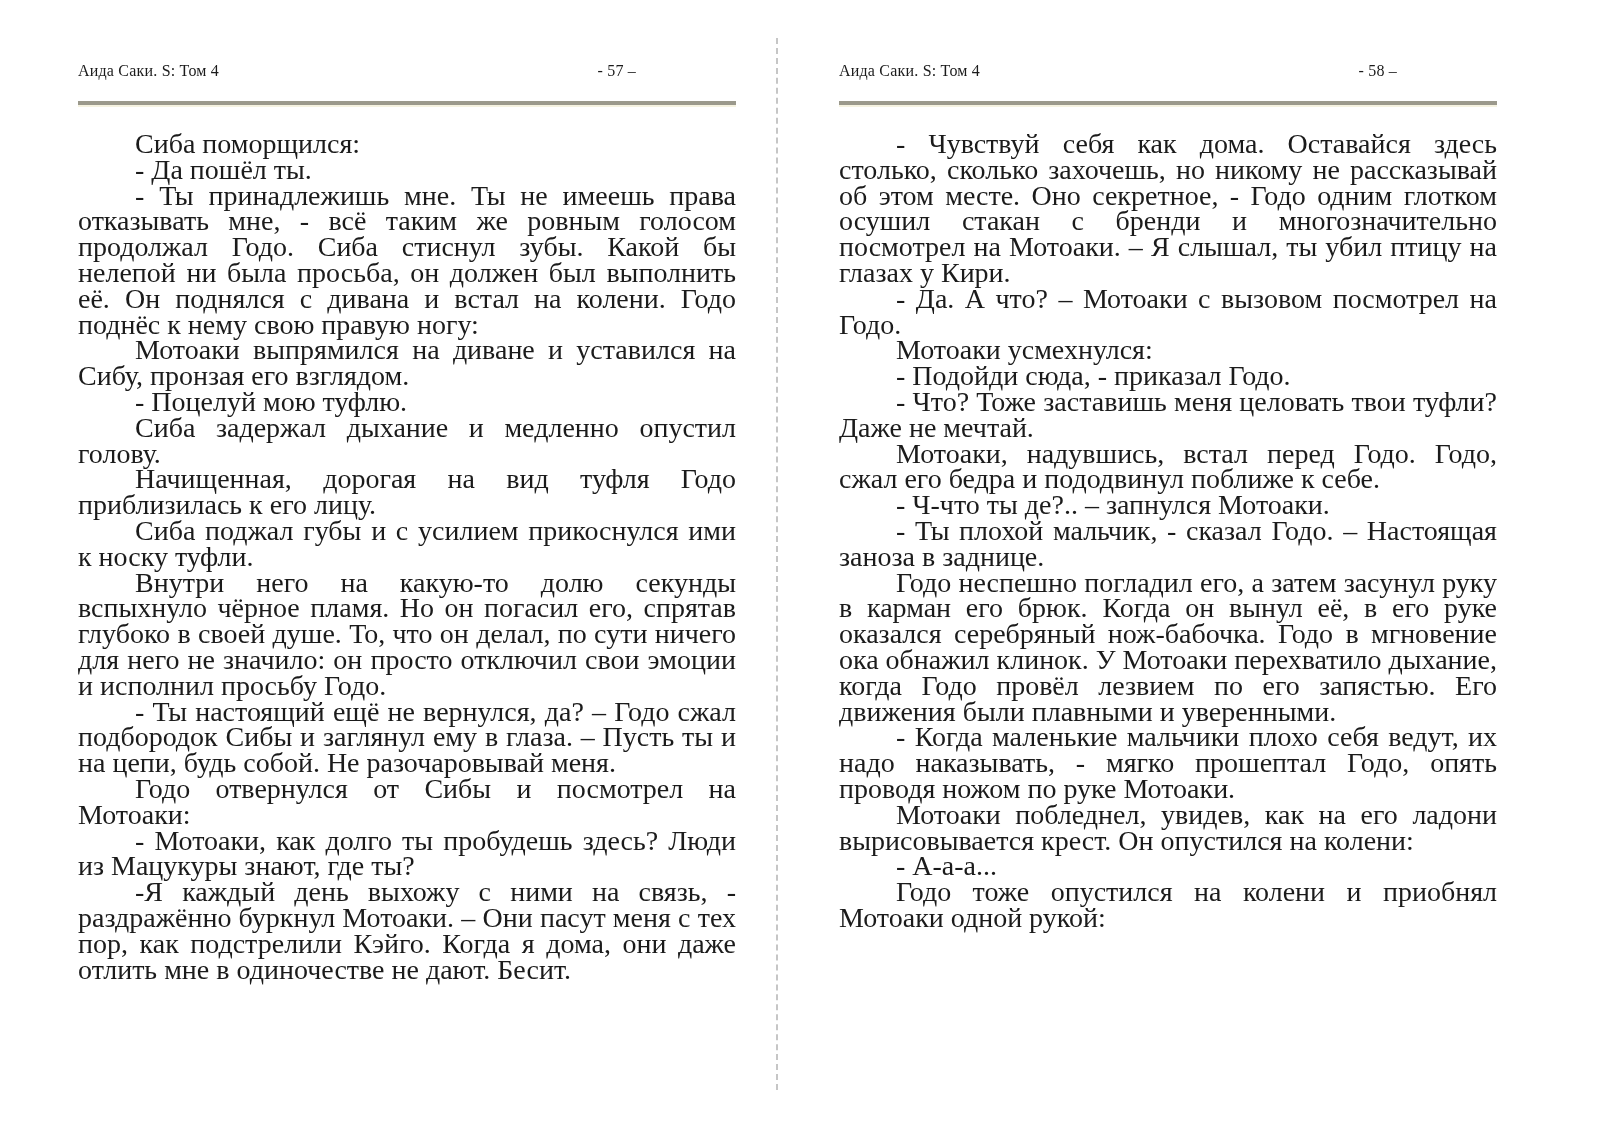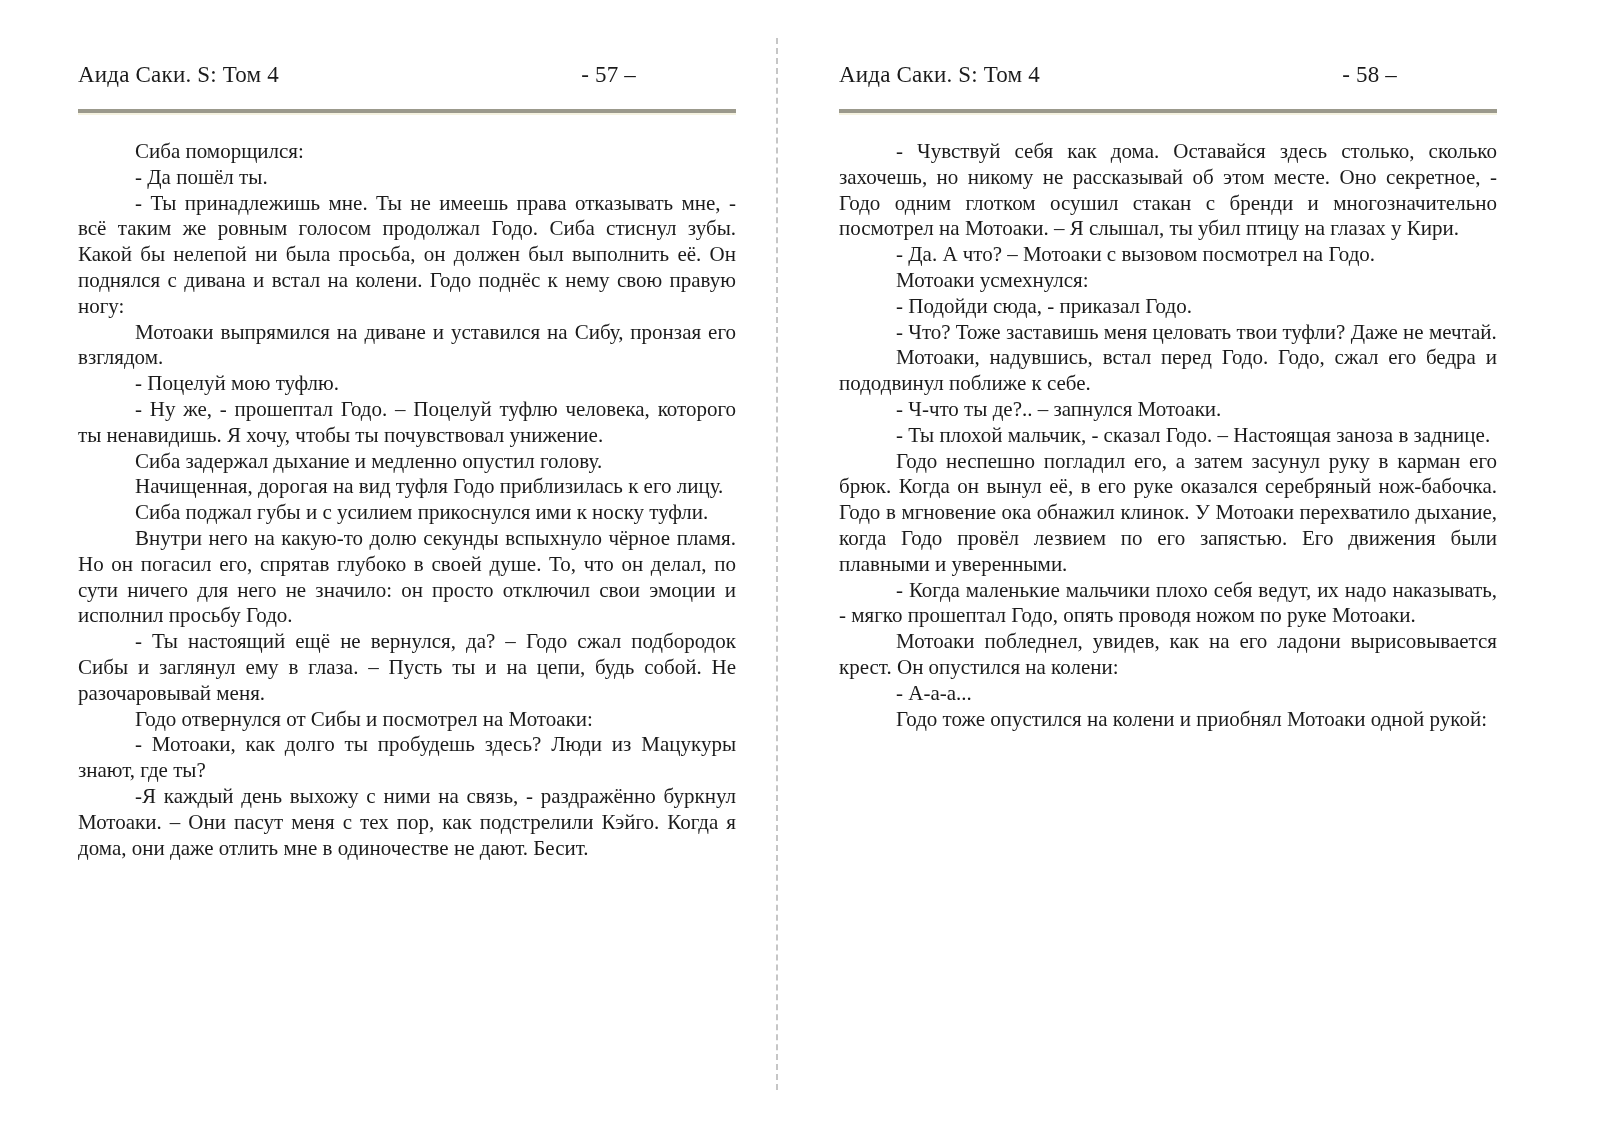"Аида Саки. S: Том 4" .page-header { font-size: 23px -> 16px }
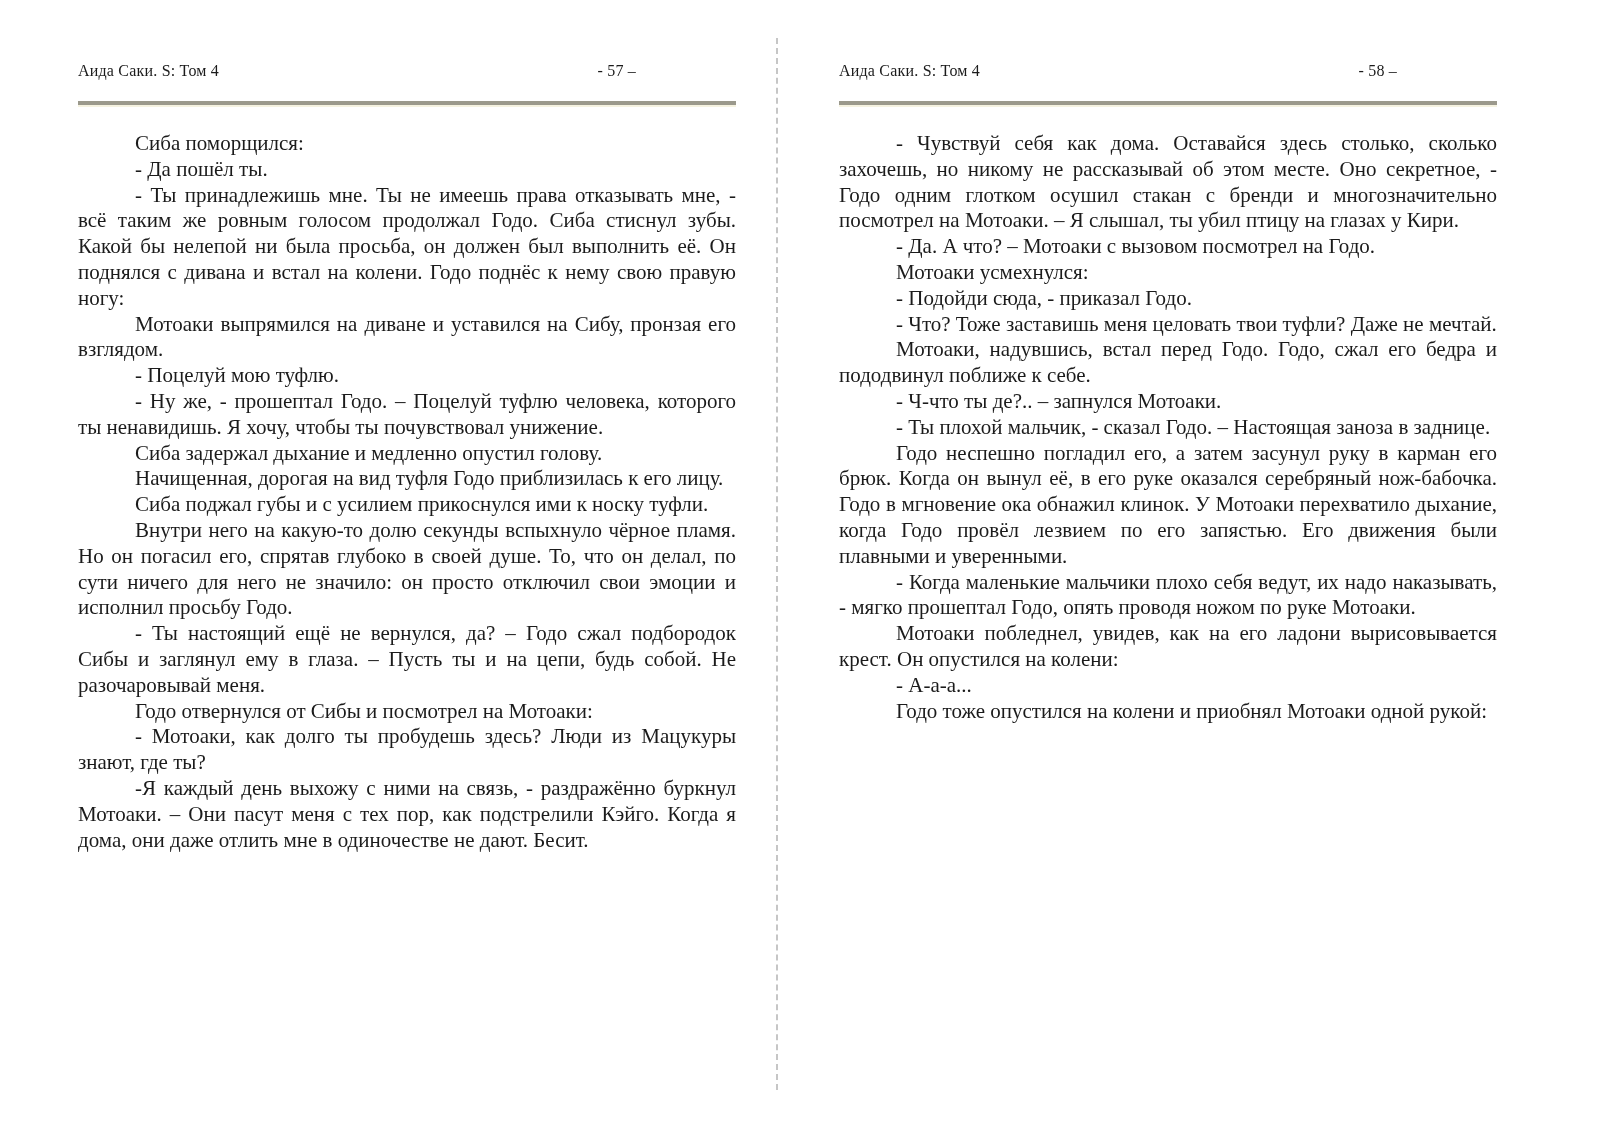"Сиба поморщился:" .page-body { font-size: 21px -> 28px }
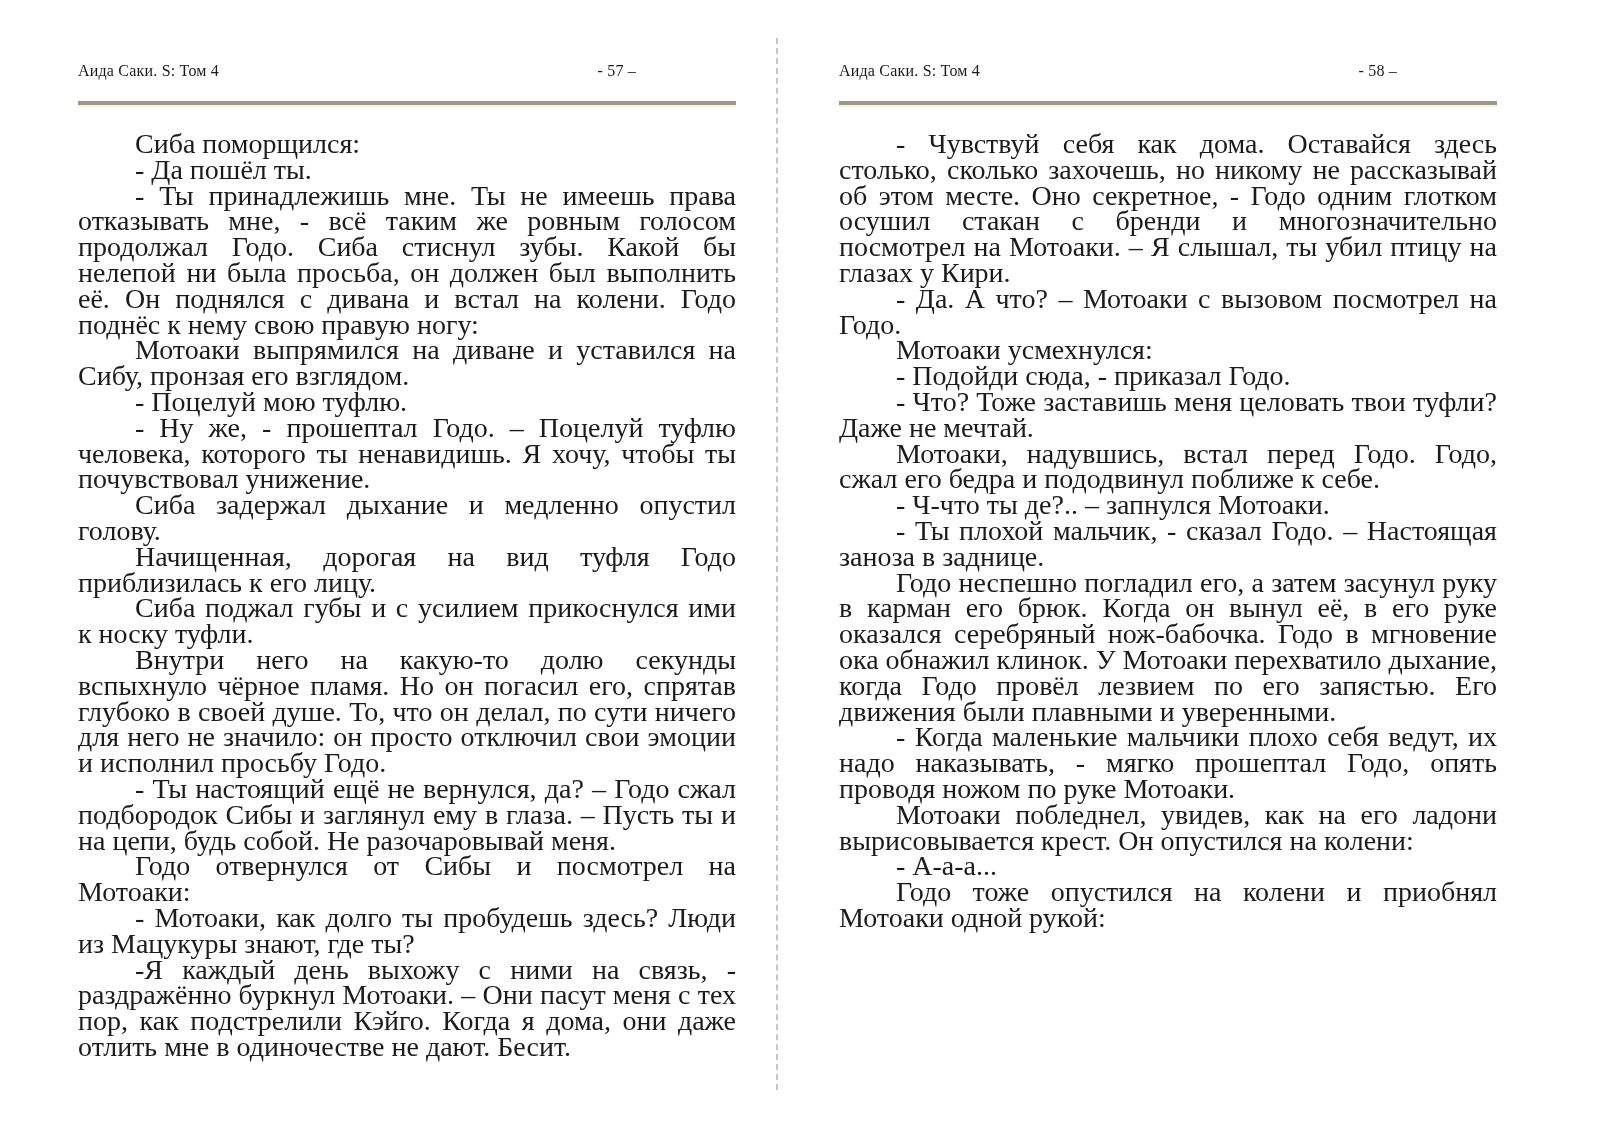"- Ну же, - прошептал" p.para { html: <p>- Ну же, - прошептал Годо. – Поцелуй туфлю человека, которого ты ненавидишь. Я хочу, чтобы ты почувствовал унижение.</p> -> none }
